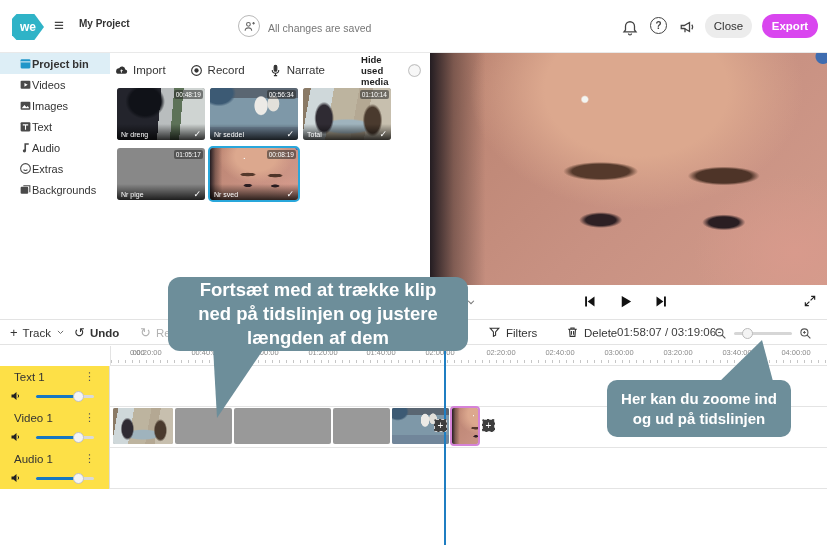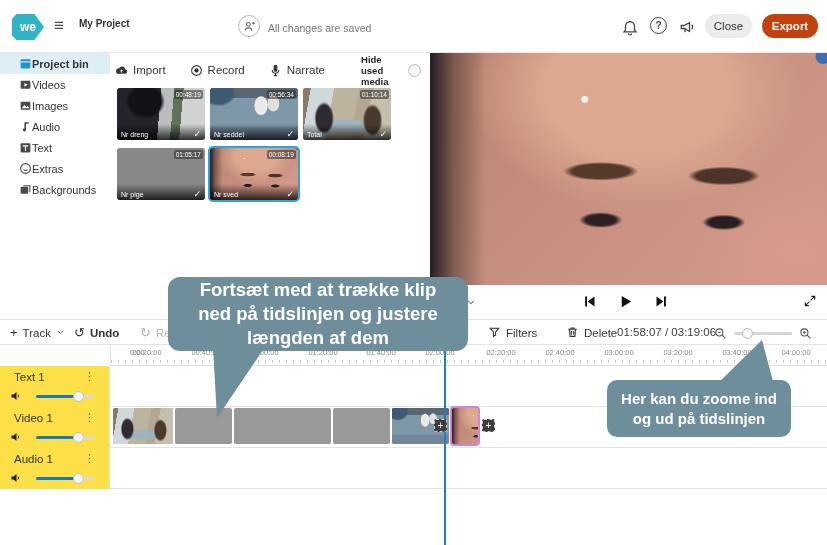"Export" .btn-export { background: #c2410c -> #d946ef }
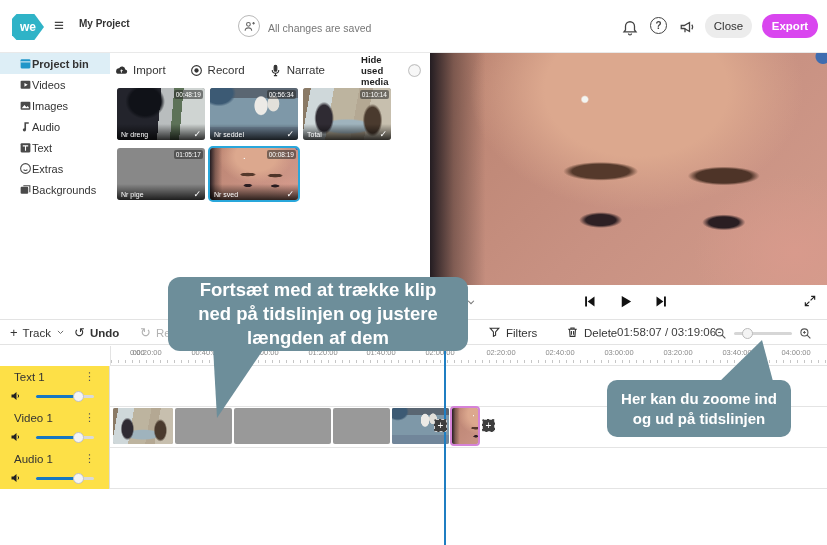"Audio" div.side-item { order: before "Text" -> after "Text" }
